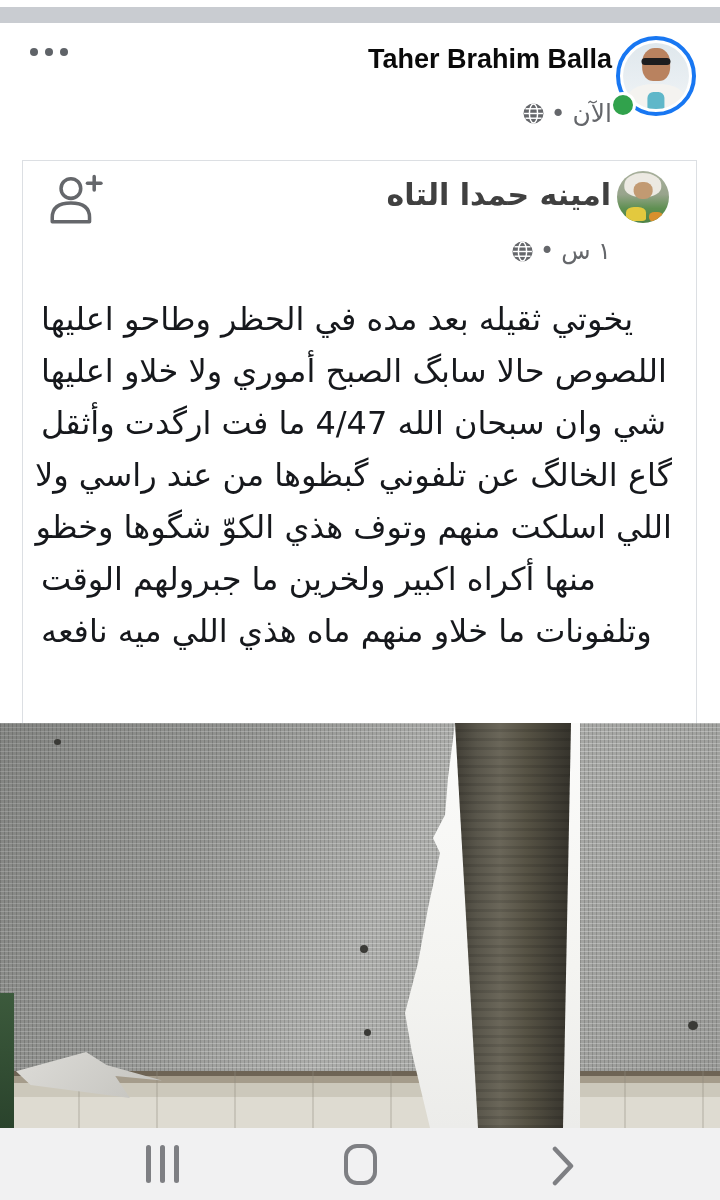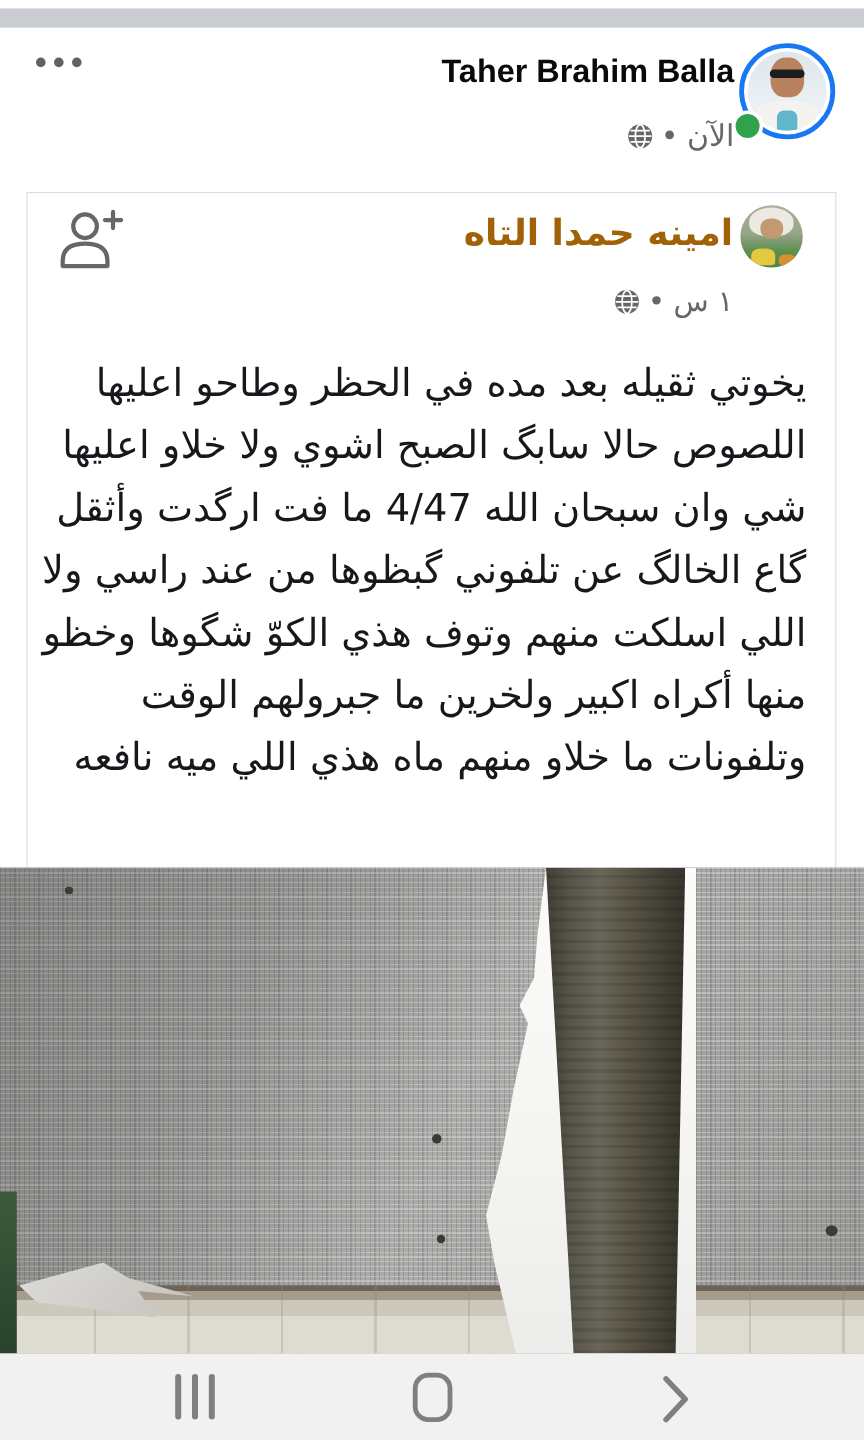"امينه حمدا التاه" .shared-name { color: #a16207 -> #404040 }
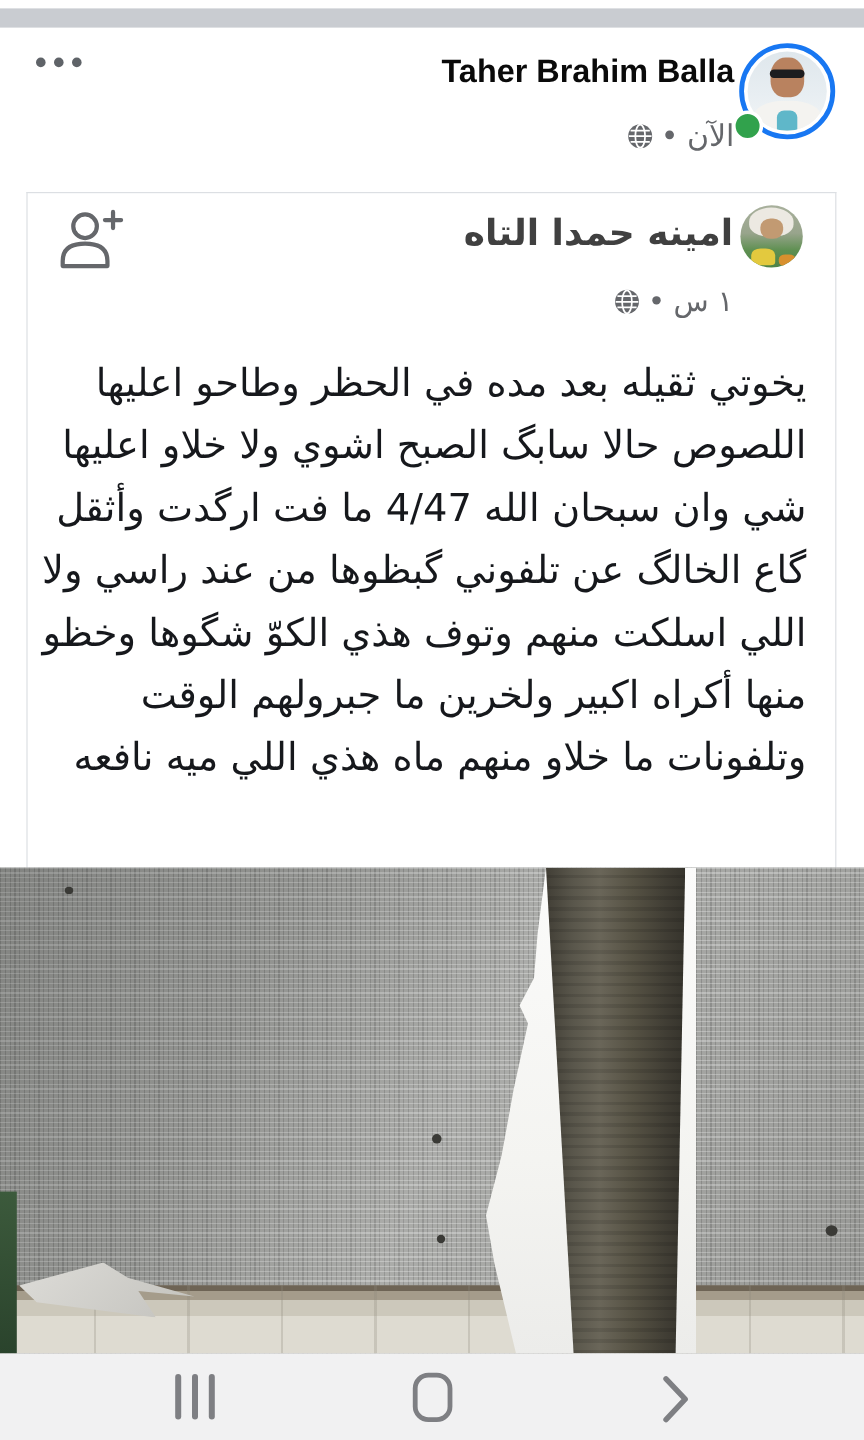"يخوتي ثقيله بعد مده في" .post-body { text-align: right -> left }
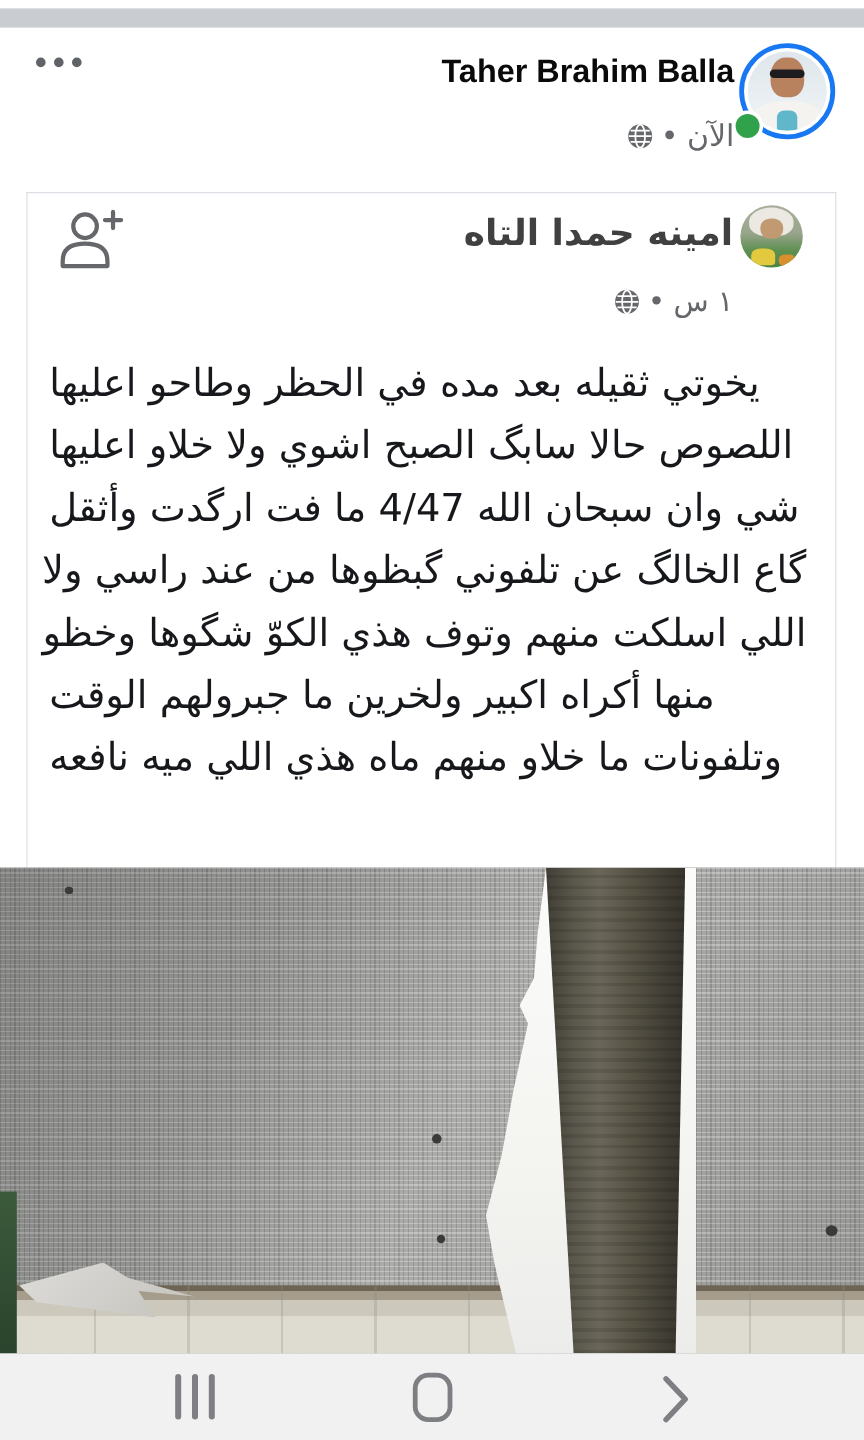"اللصوص حالا سابگ الصبح اشوي" div.bline { text: اشوي -> أموري }
